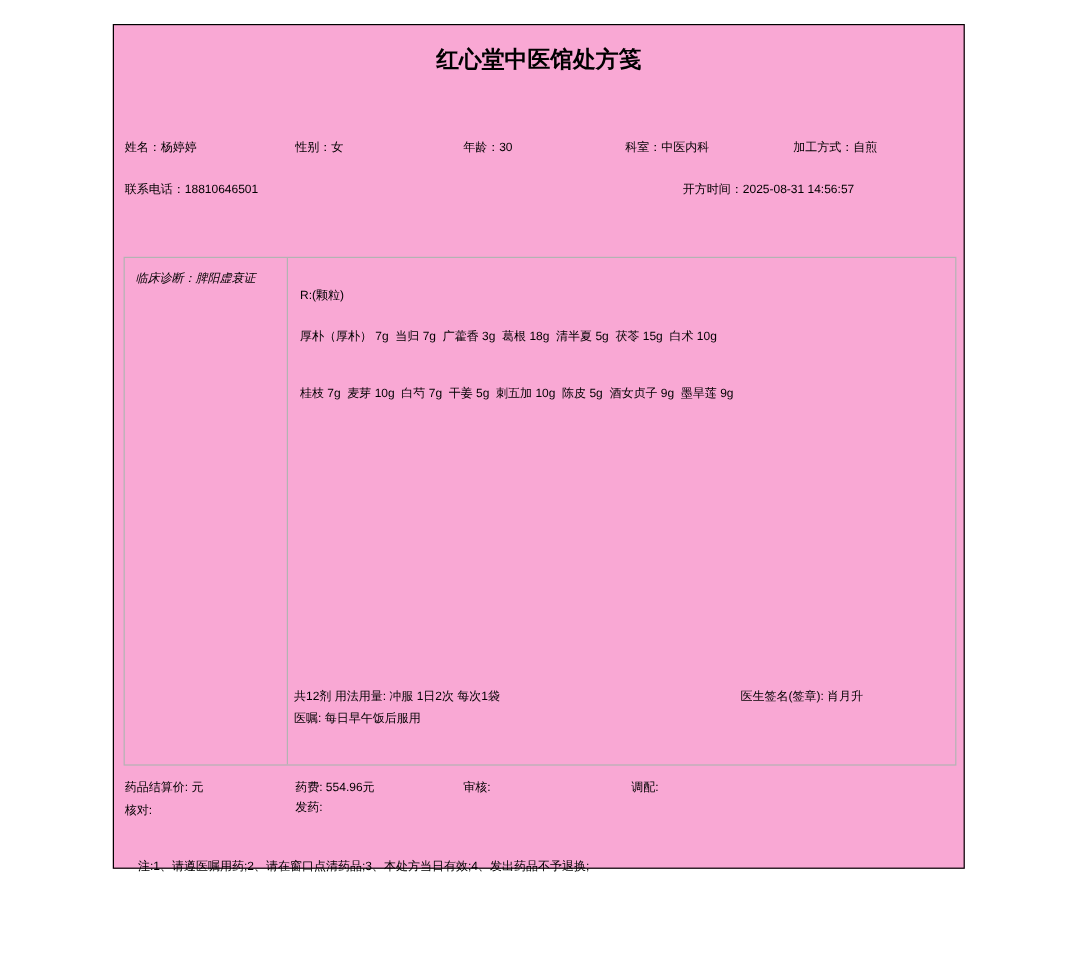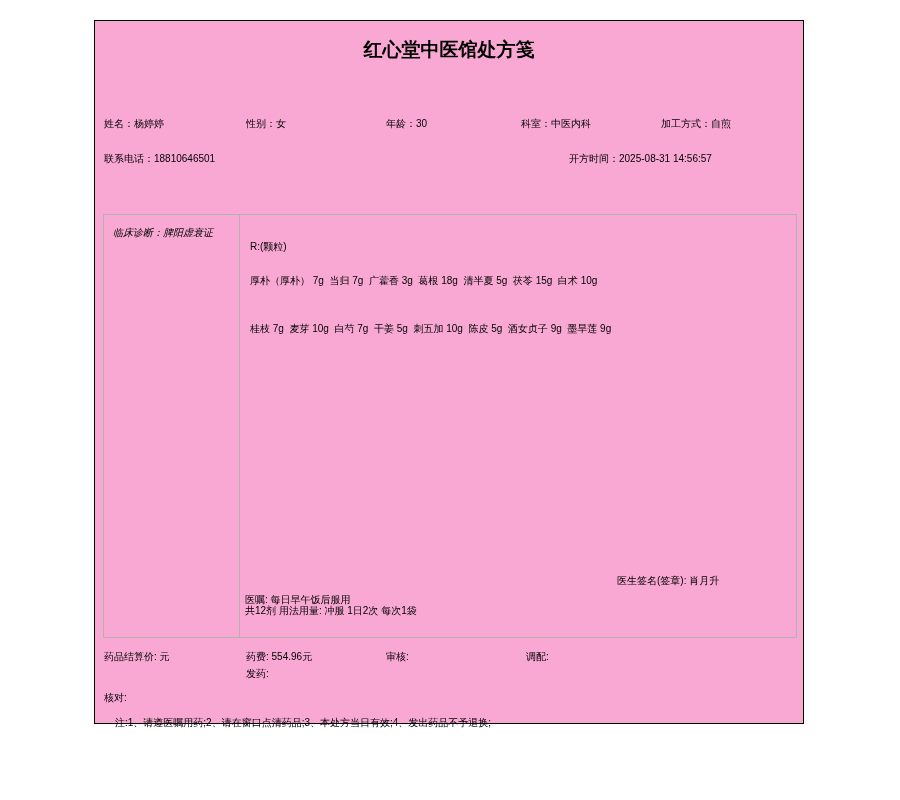"共12剂 用法用量: 冲服 1日2次 每次1袋" div.abs { margin-top: 30px -> none }
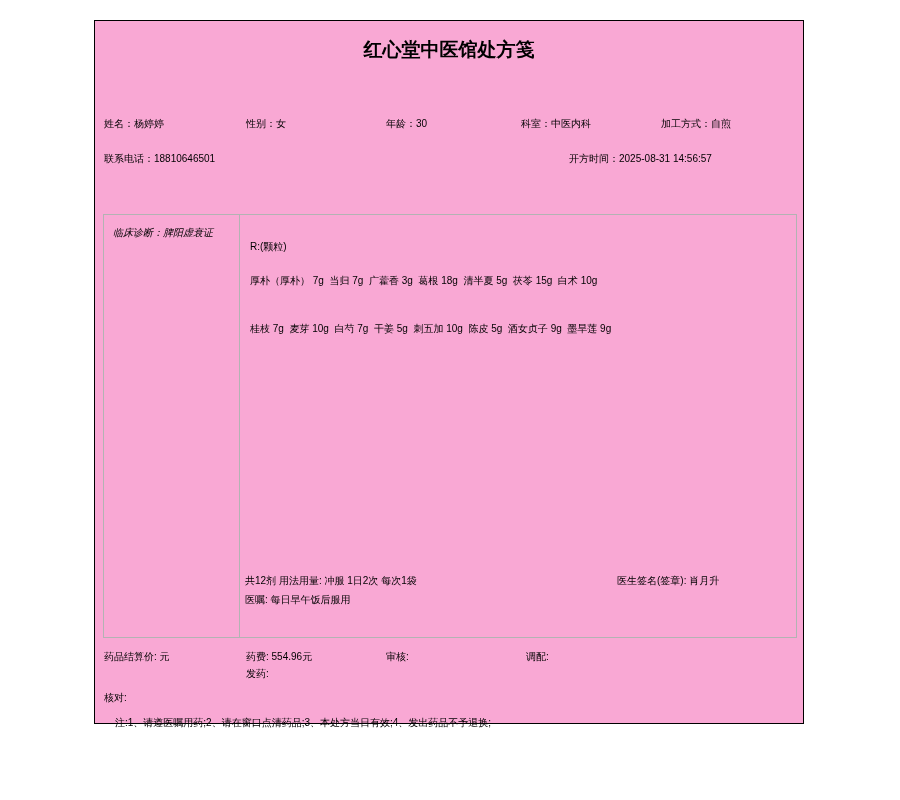"核对:" div.abs { margin-top: 22px -> none }
